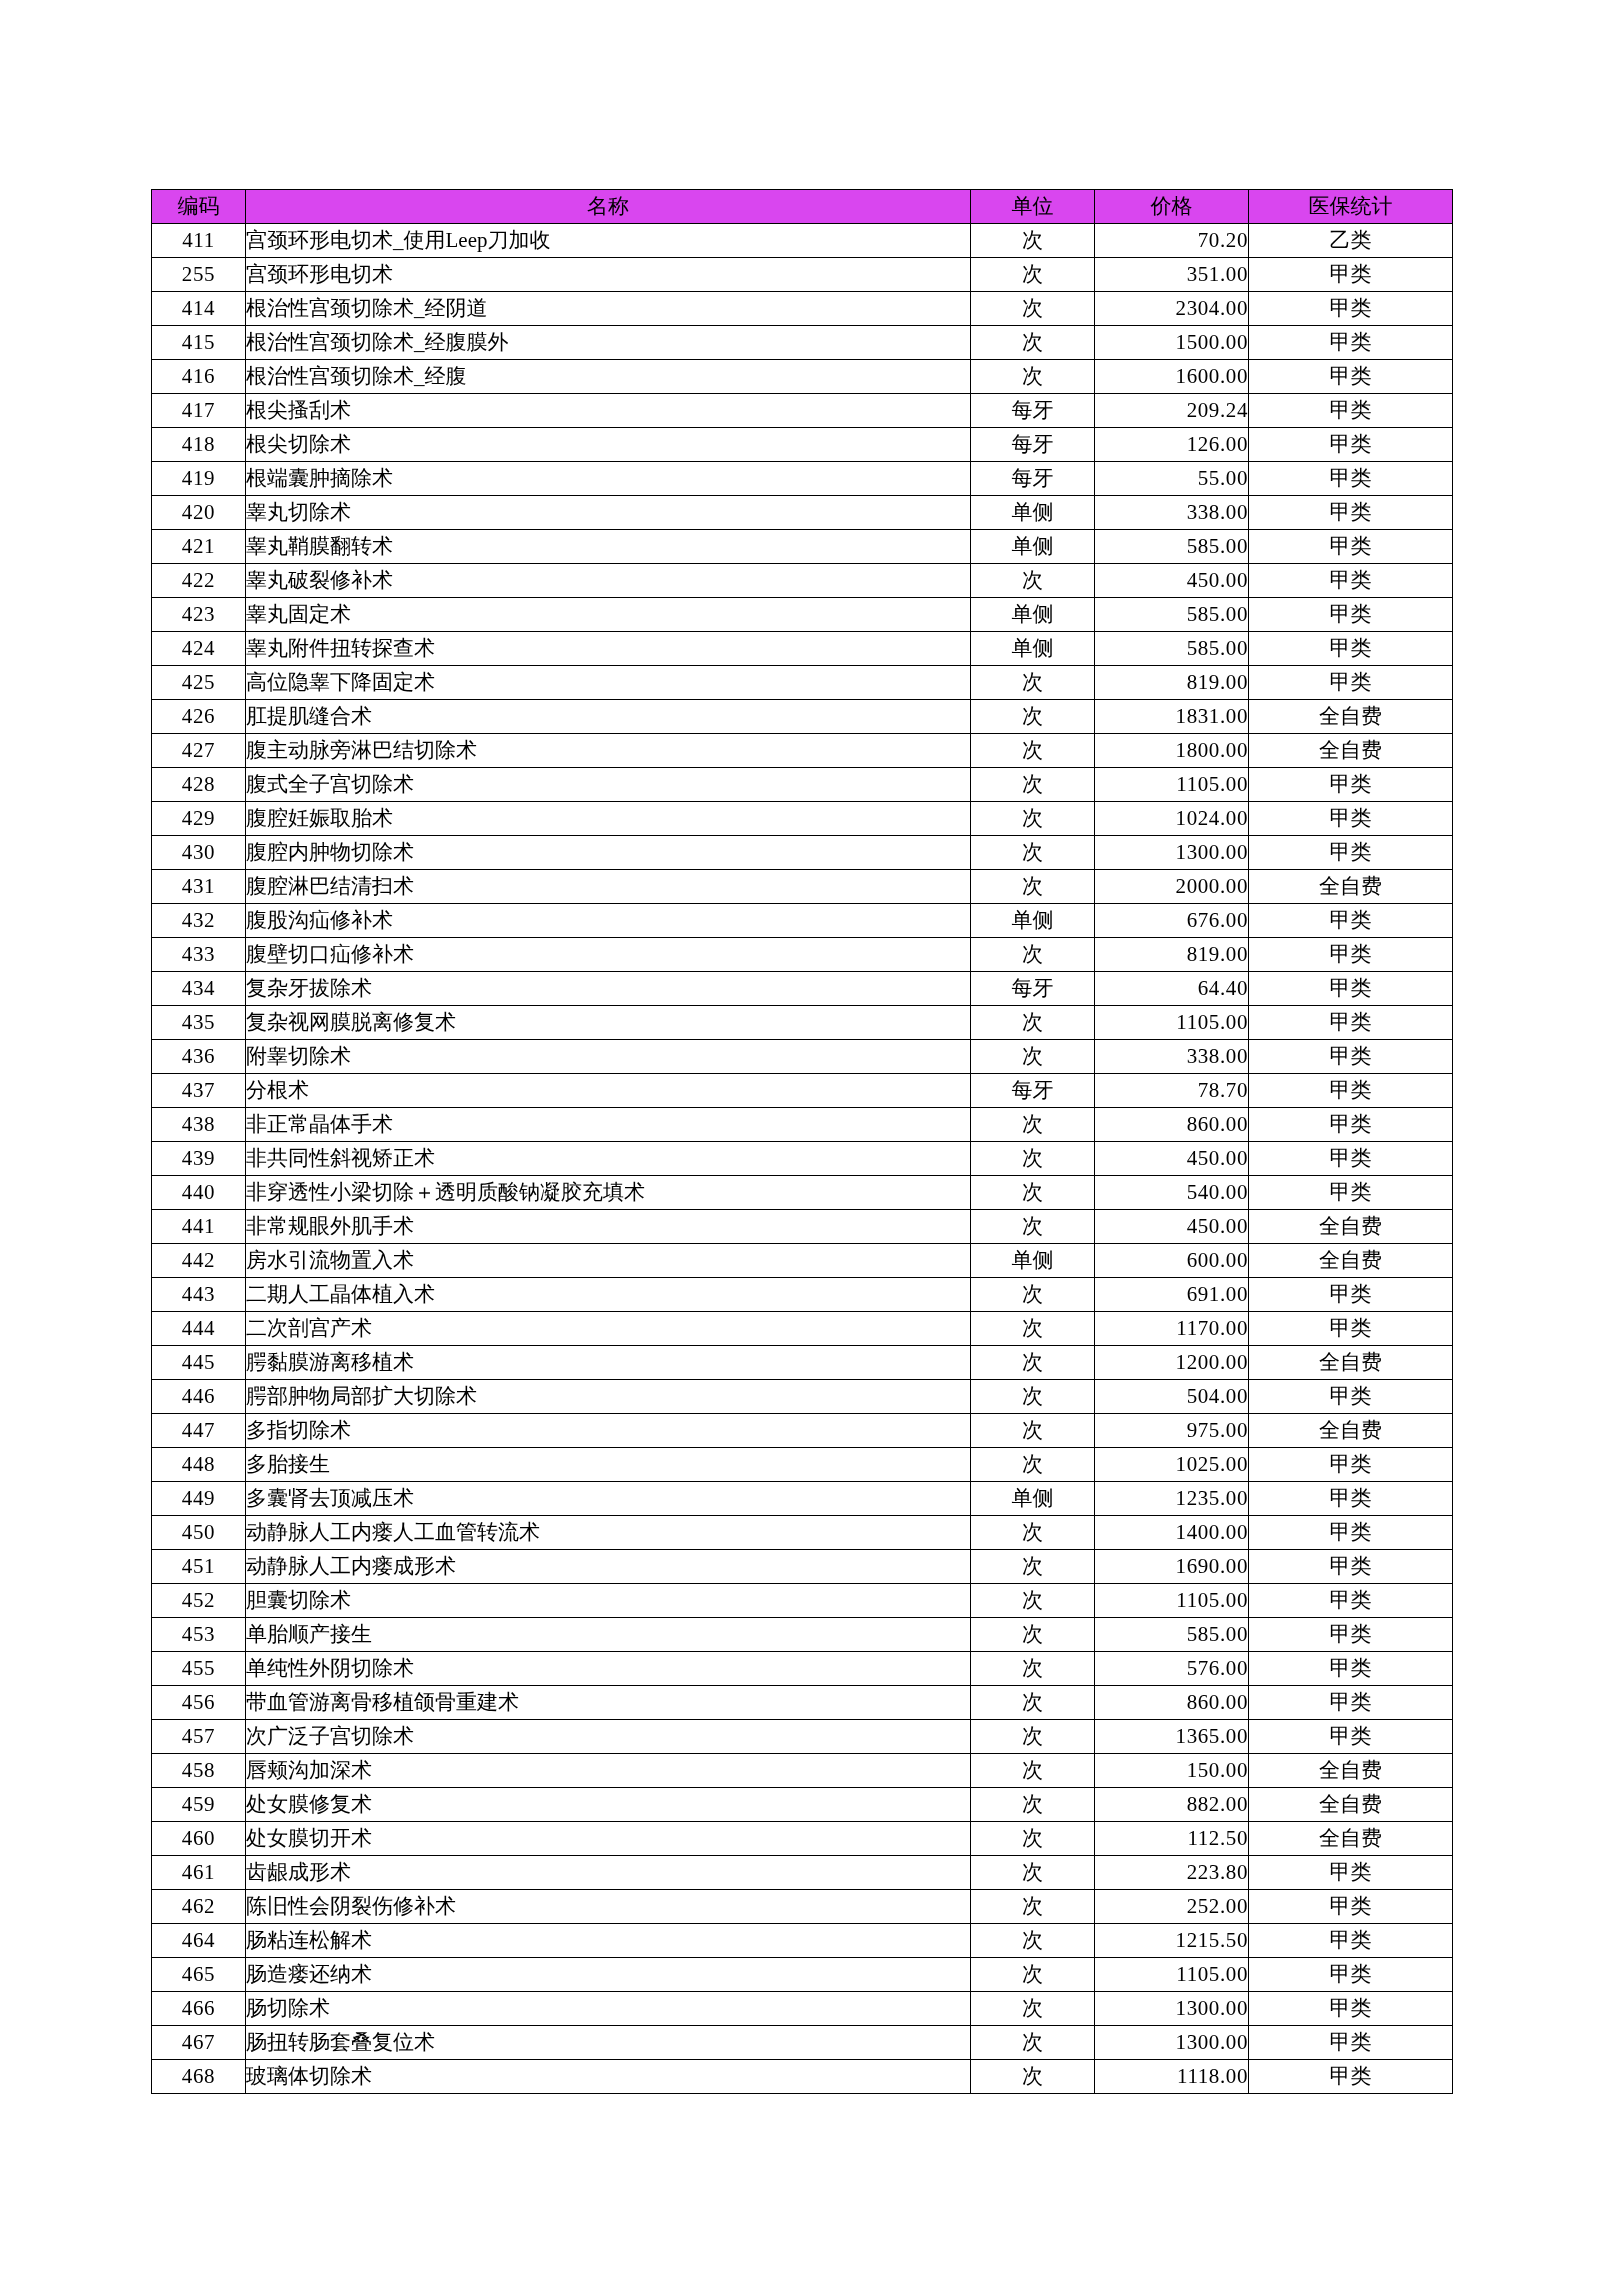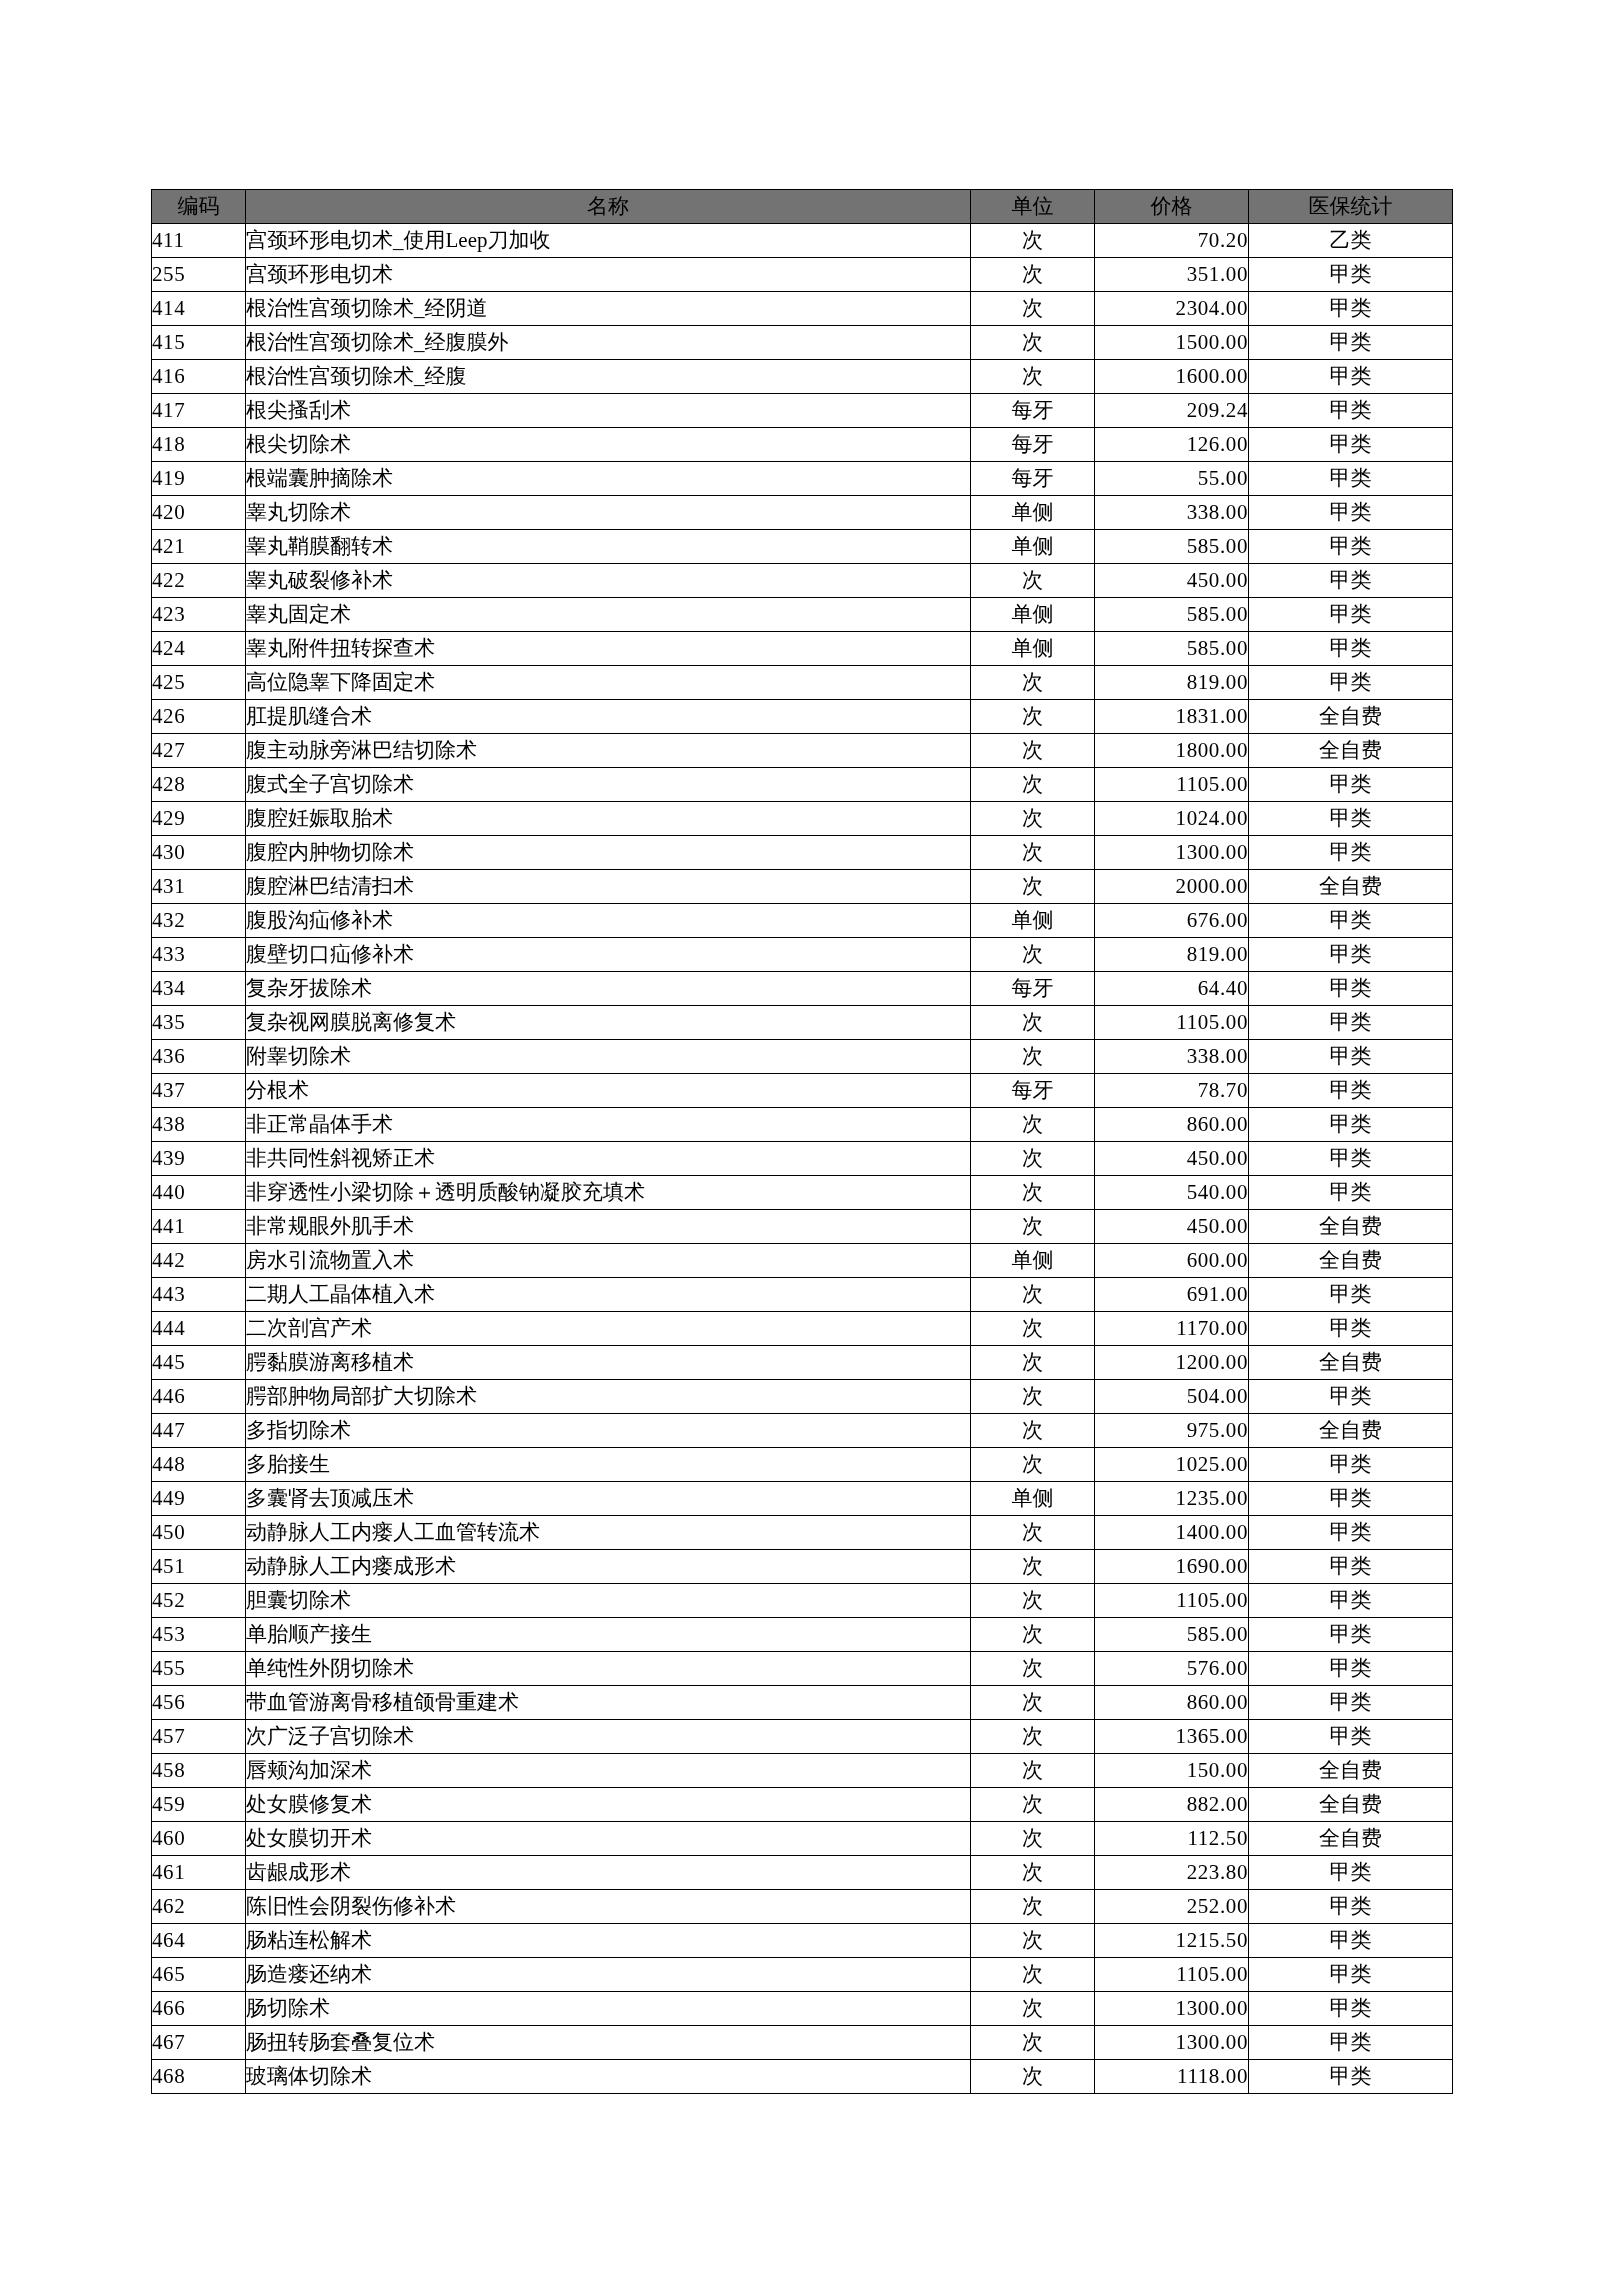"编码" thead th { background: #737373 -> #d946ef }
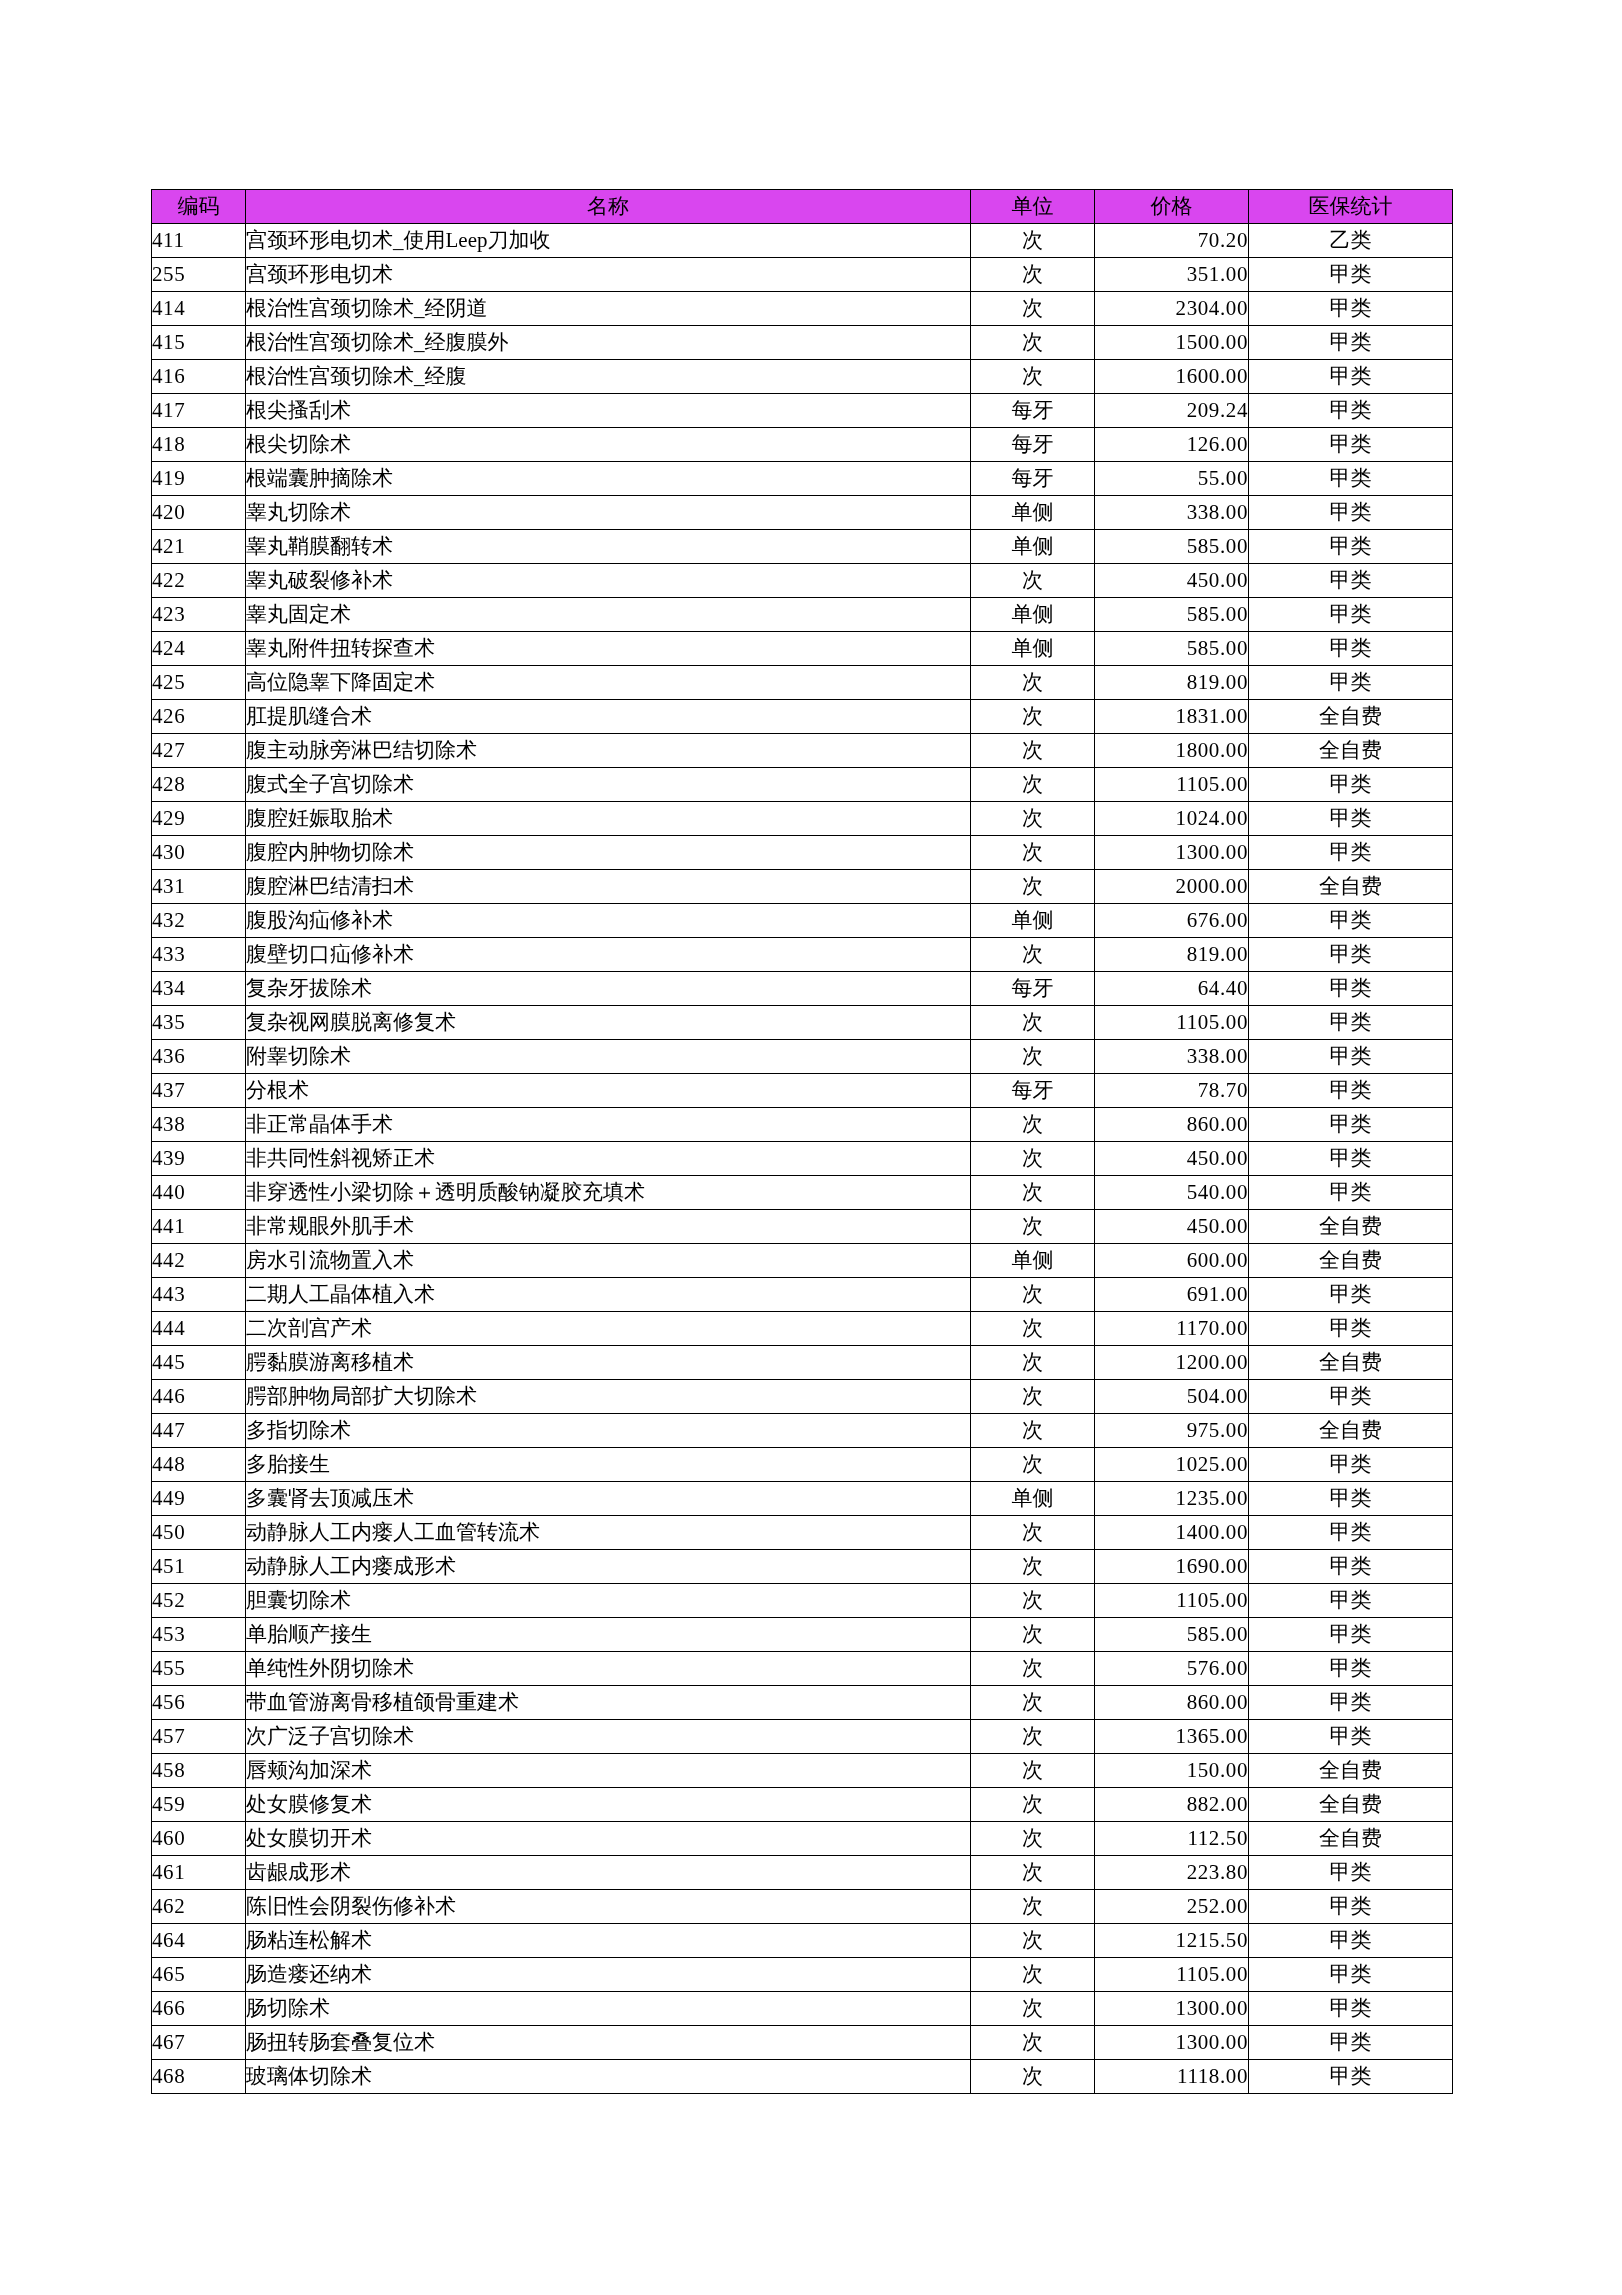"411" td.code { text-align: left -> center }
